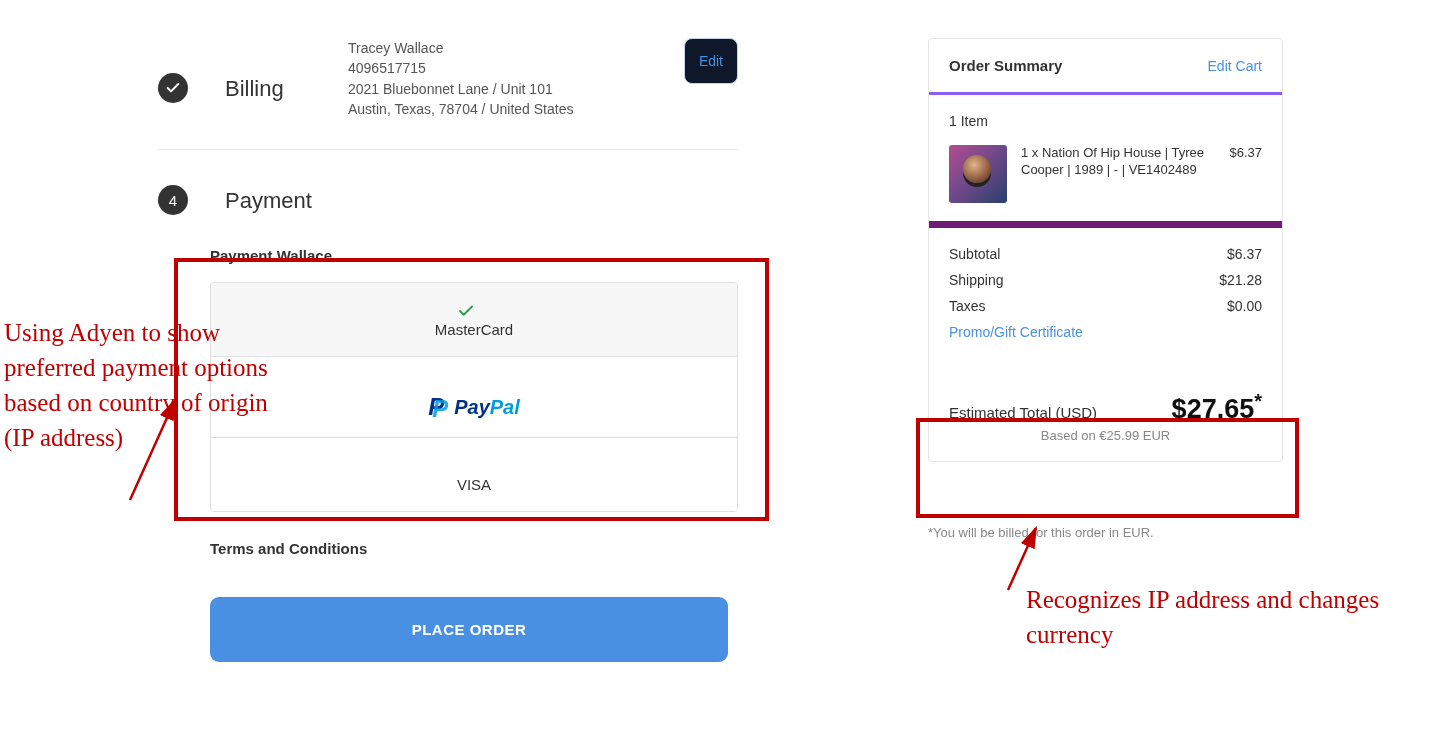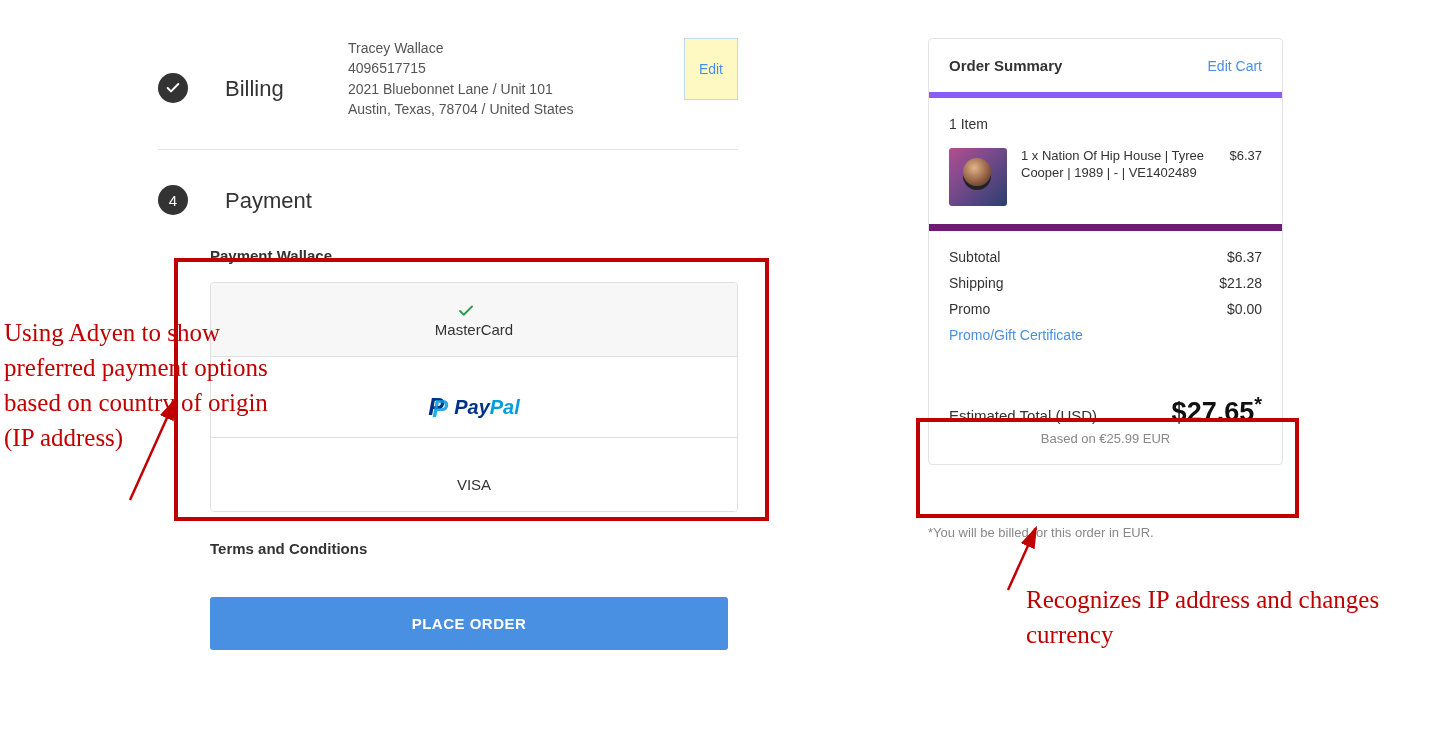"Edit" .edit-btn { background: #fef9c3 -> #0f172a; border-radius: 0 -> 8px; padding: 22px 14px -> 14px 14px }
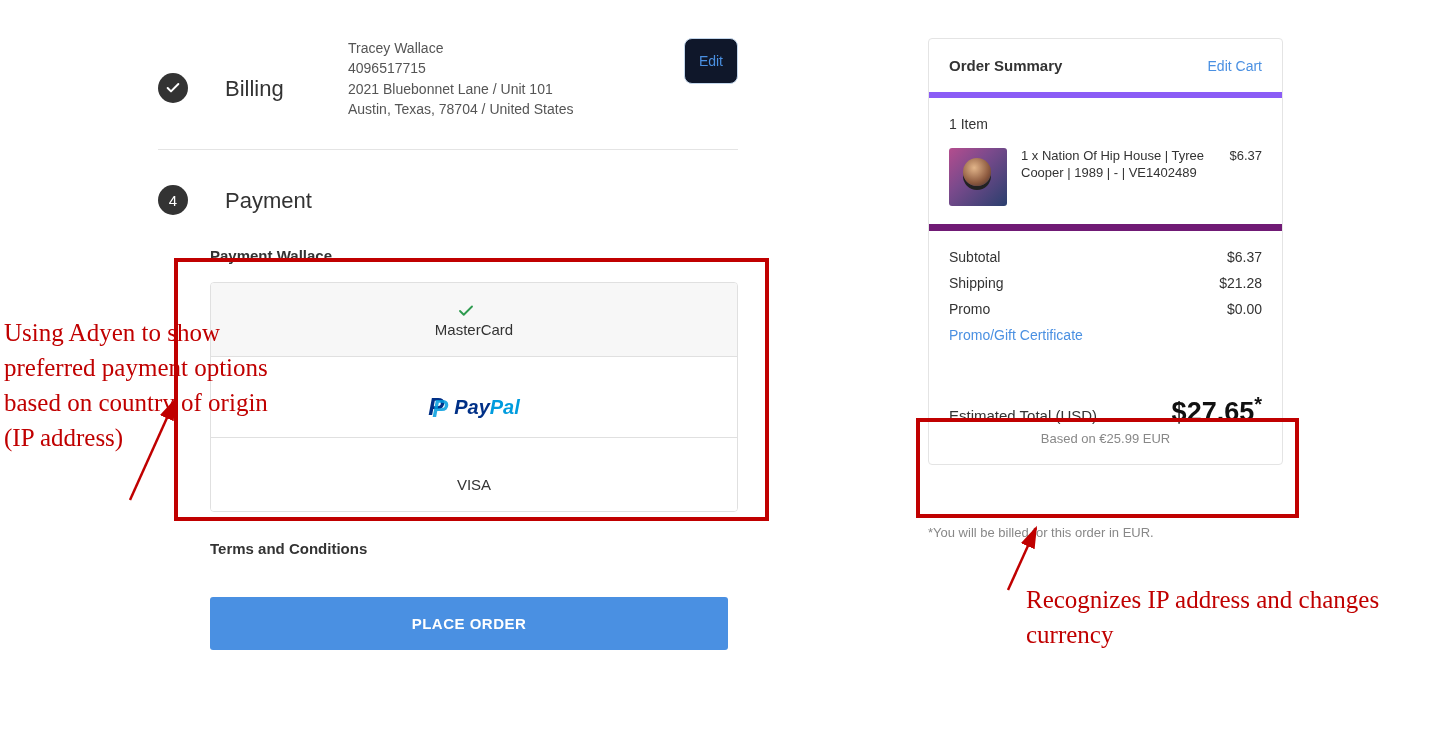"Order Summary" .summary-header { border-bottom: 6px solid #8b5cf6 -> 3px solid #8b5cf6 }
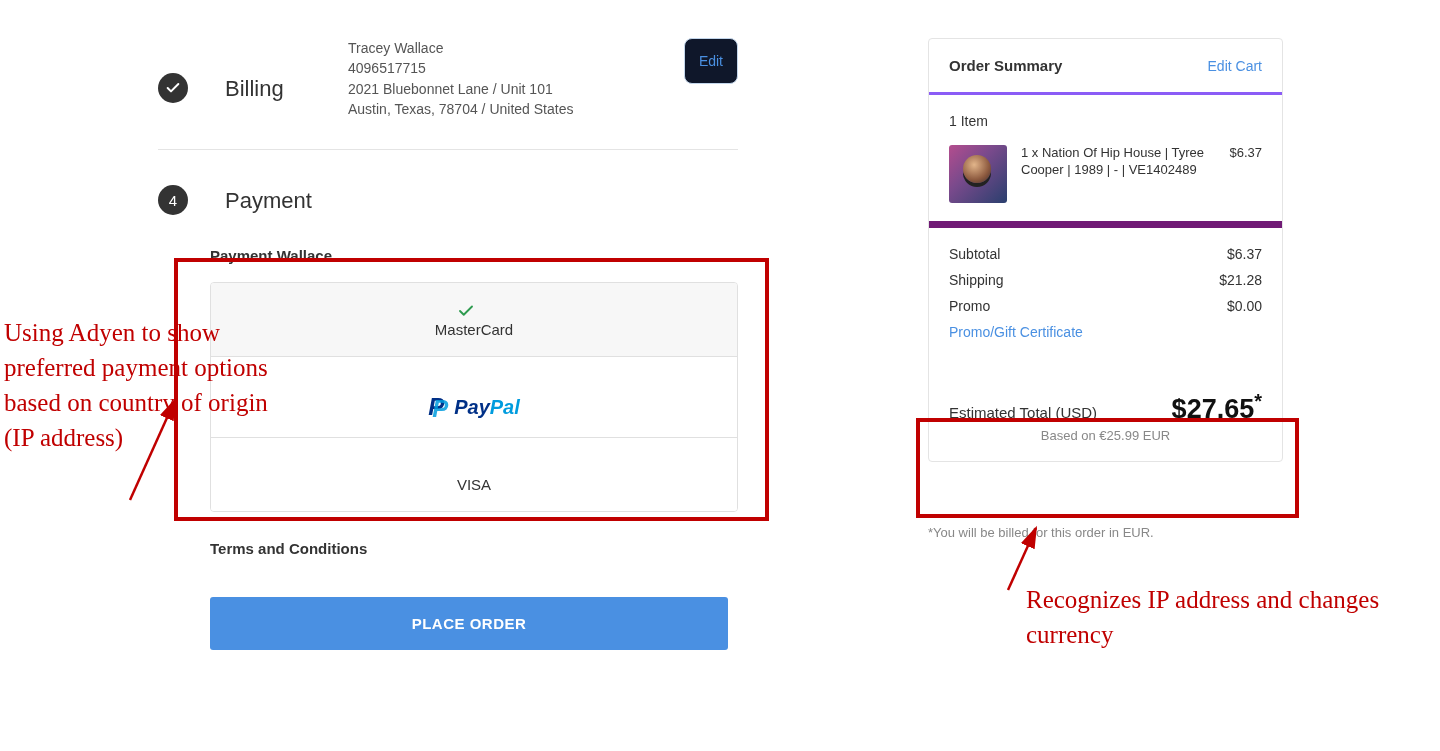"Promo" span { text: Promo -> Taxes }
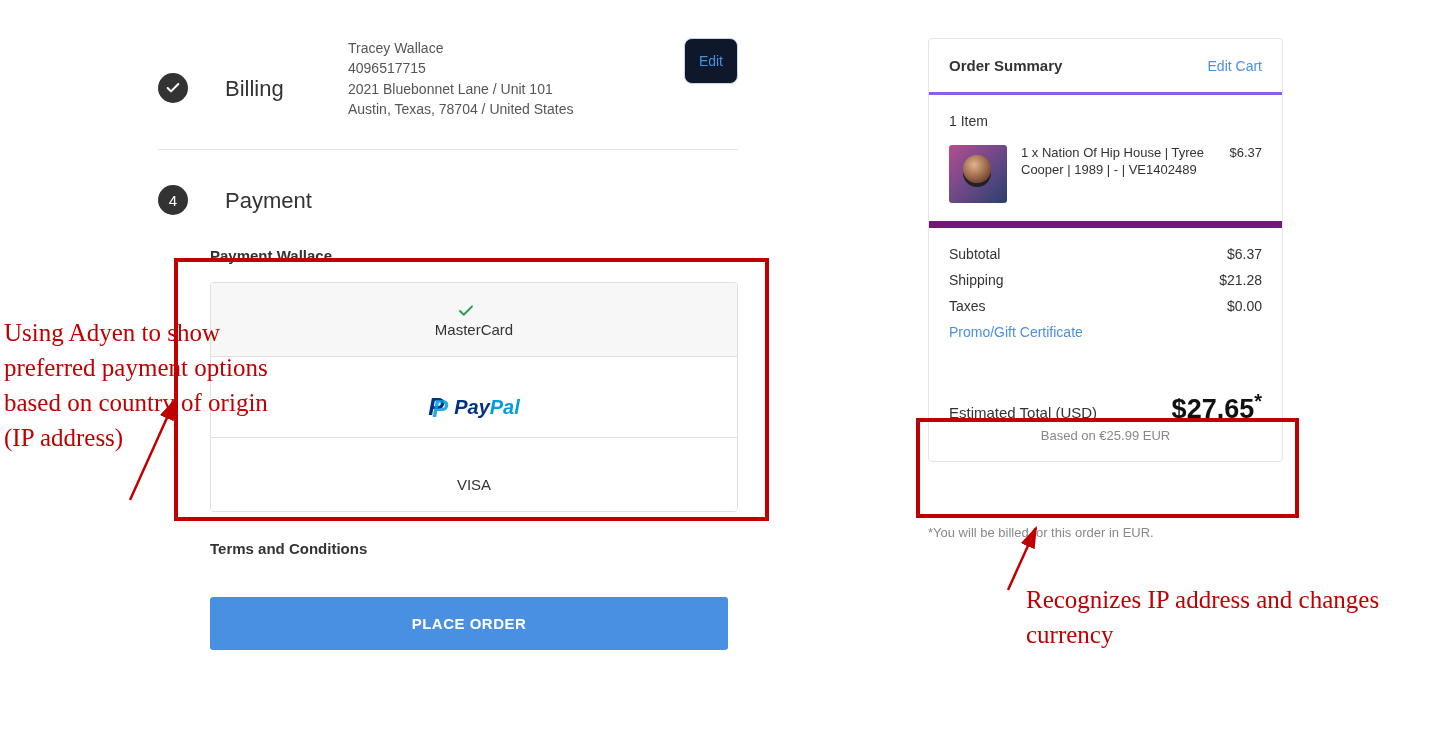"PLACE ORDER" .place-order { border-radius: 3px -> 9px; padding: 18px 0 -> 24px 0 }
